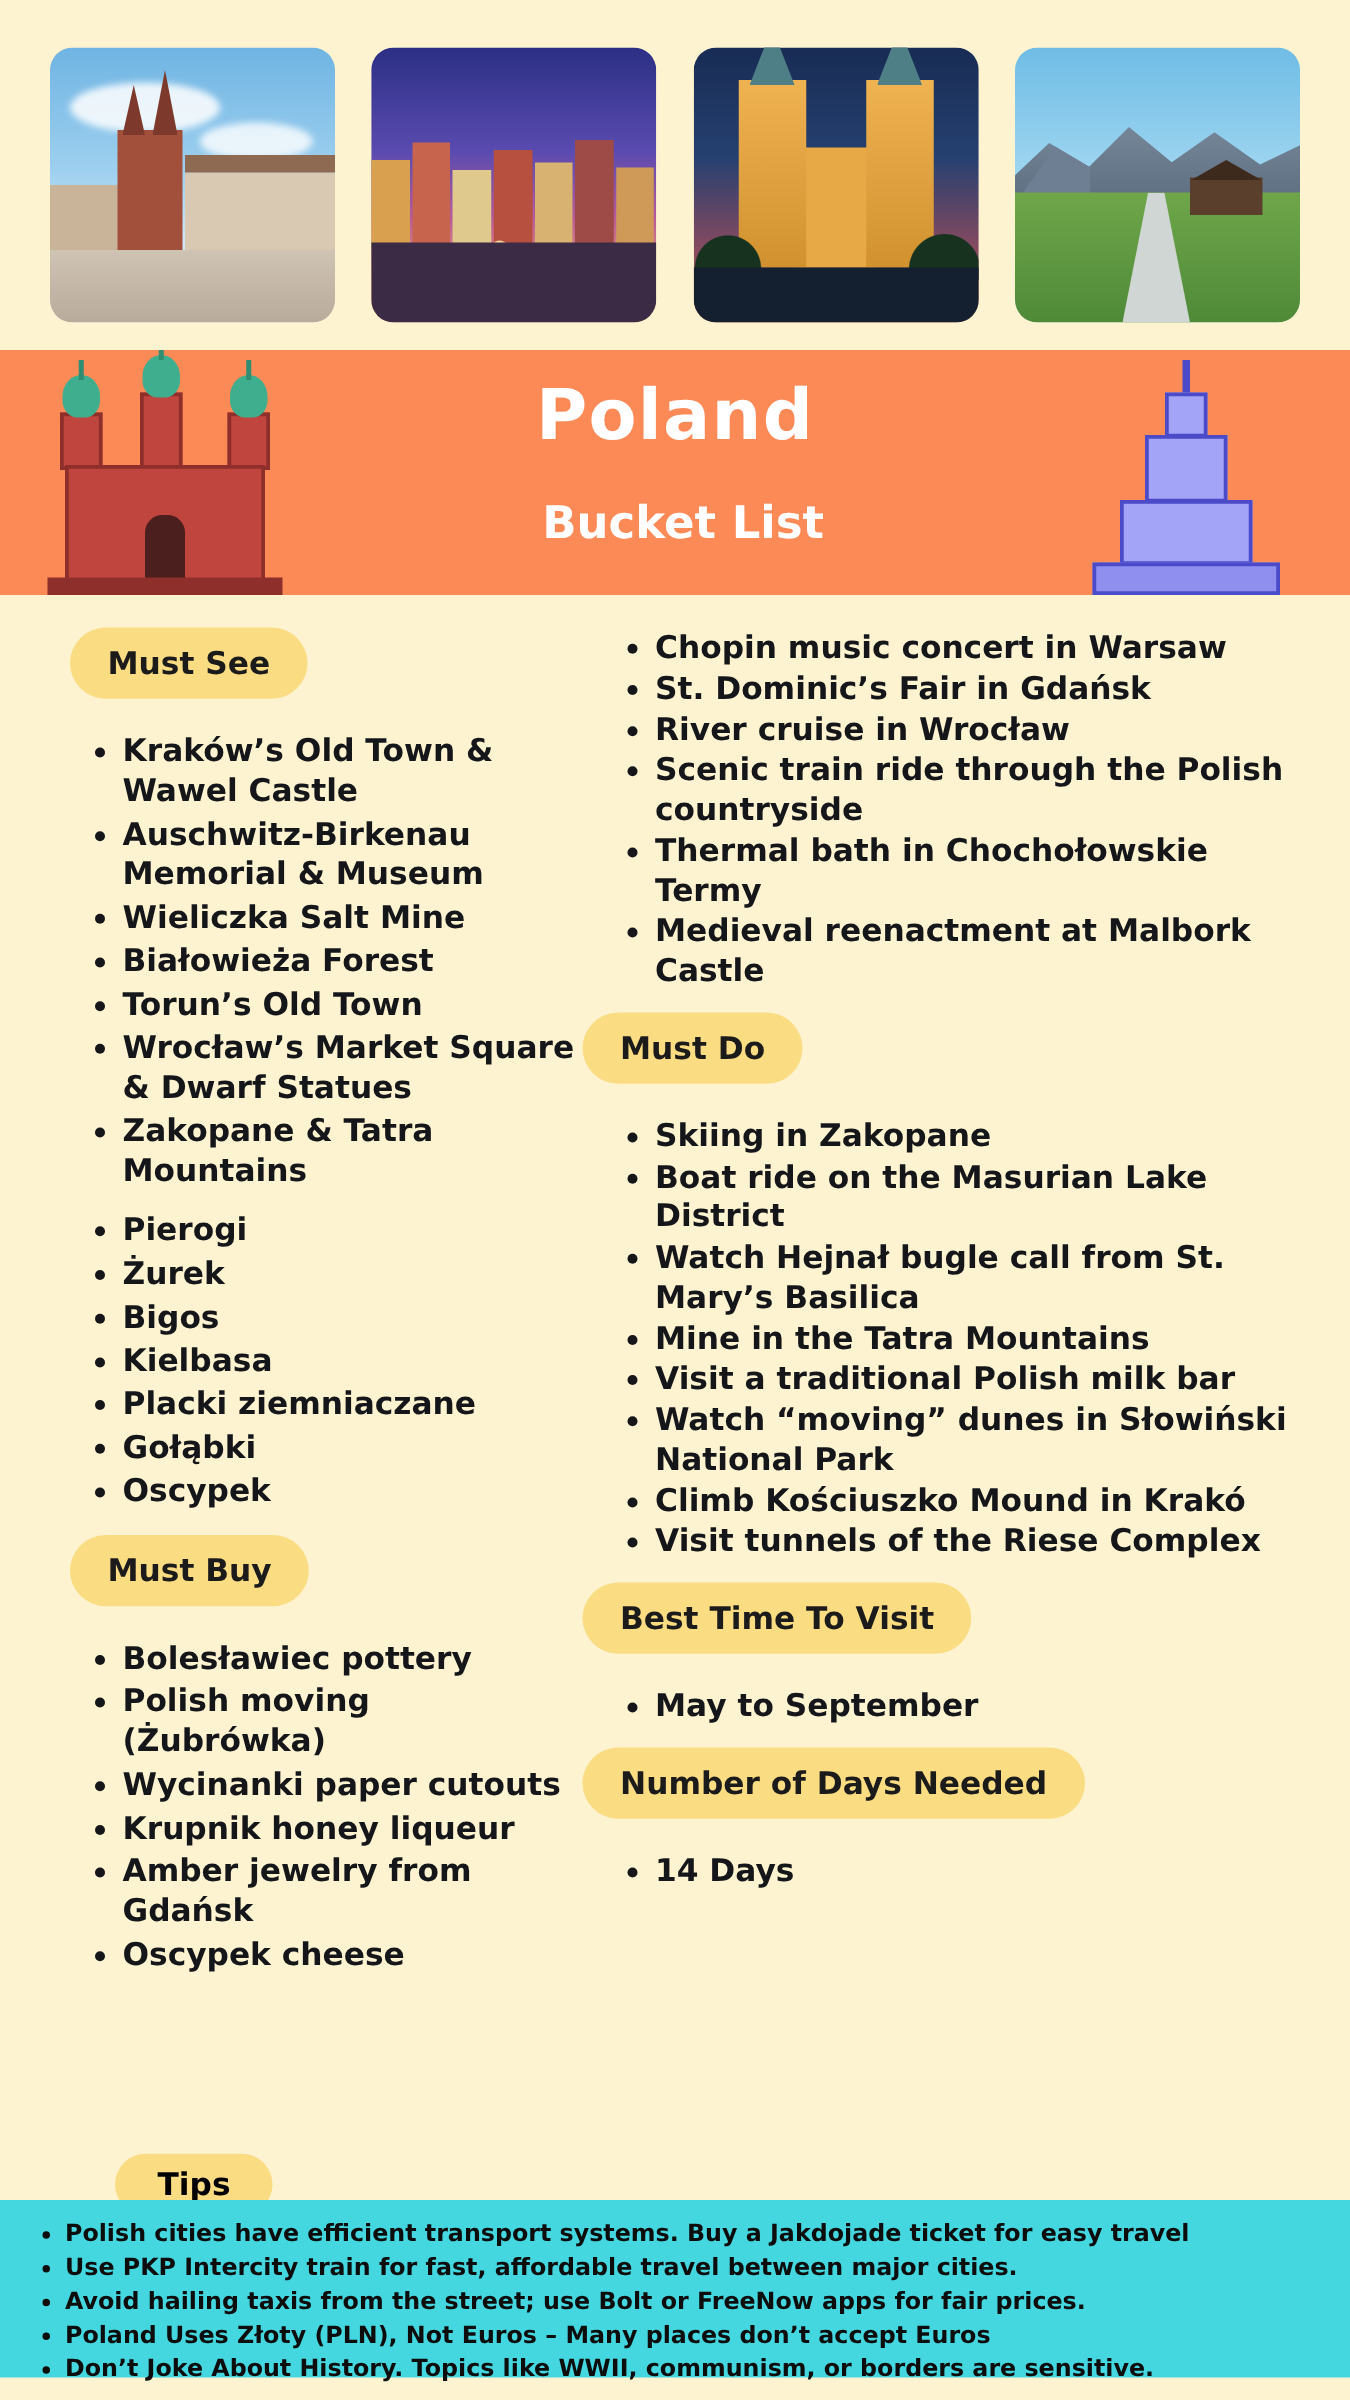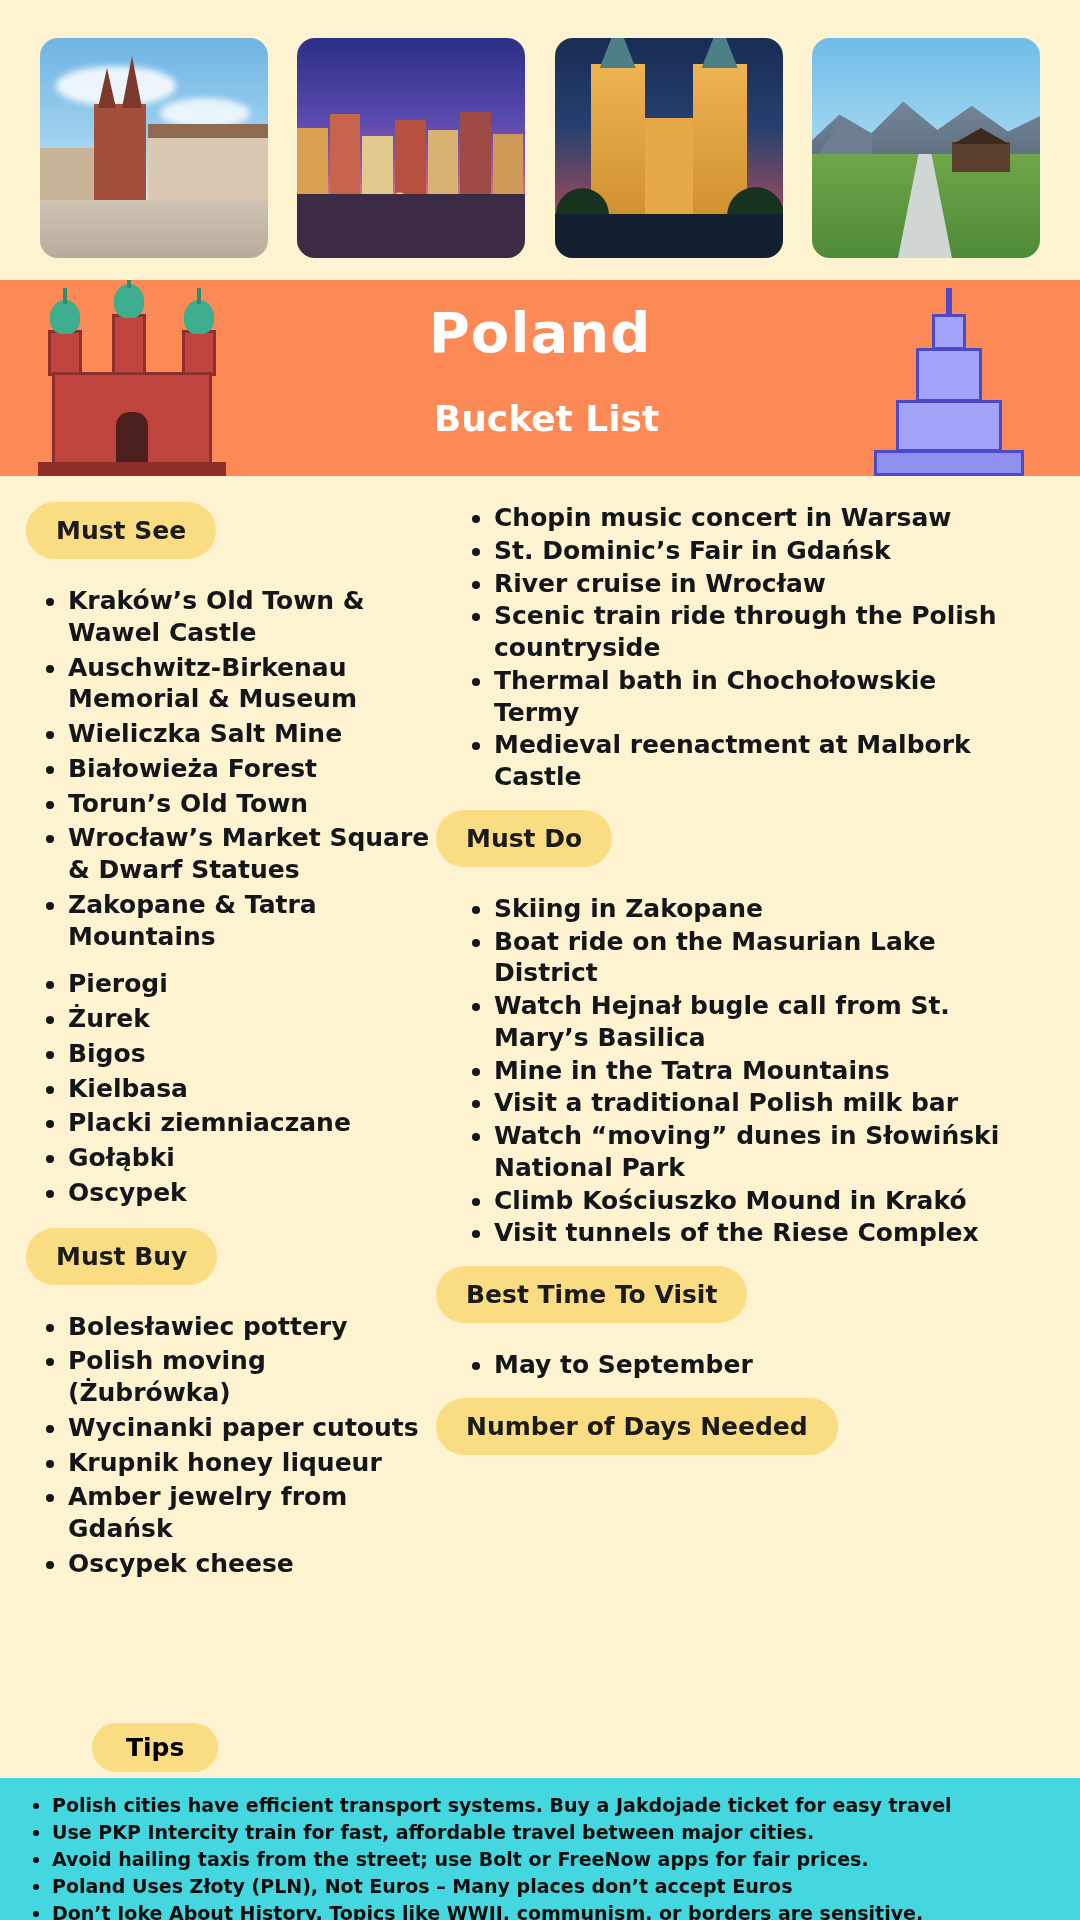"Must See" .content { padding: 10px 30px 0 16px -> 10px 30px 0 46px }
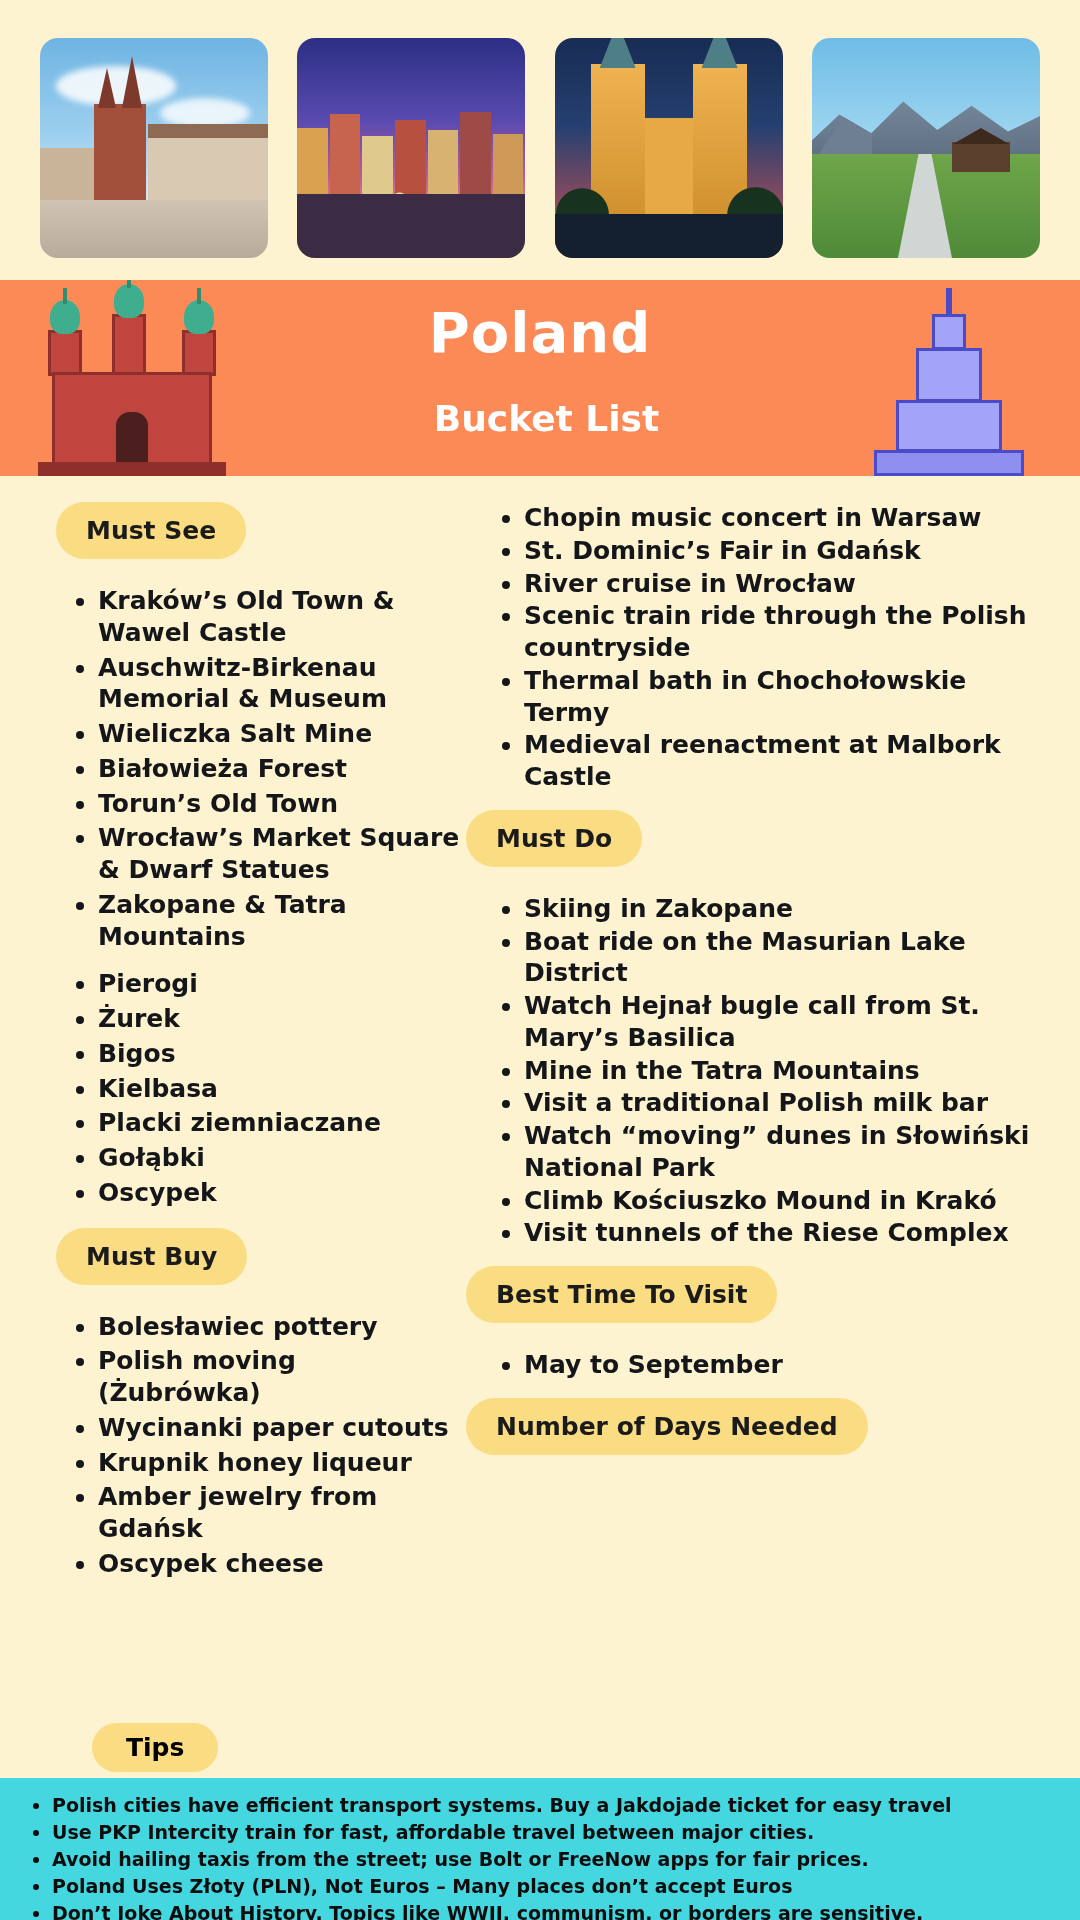"14 Days" ul.bullets { html: none -> <ul> <li>14 Days</li> </ul> }
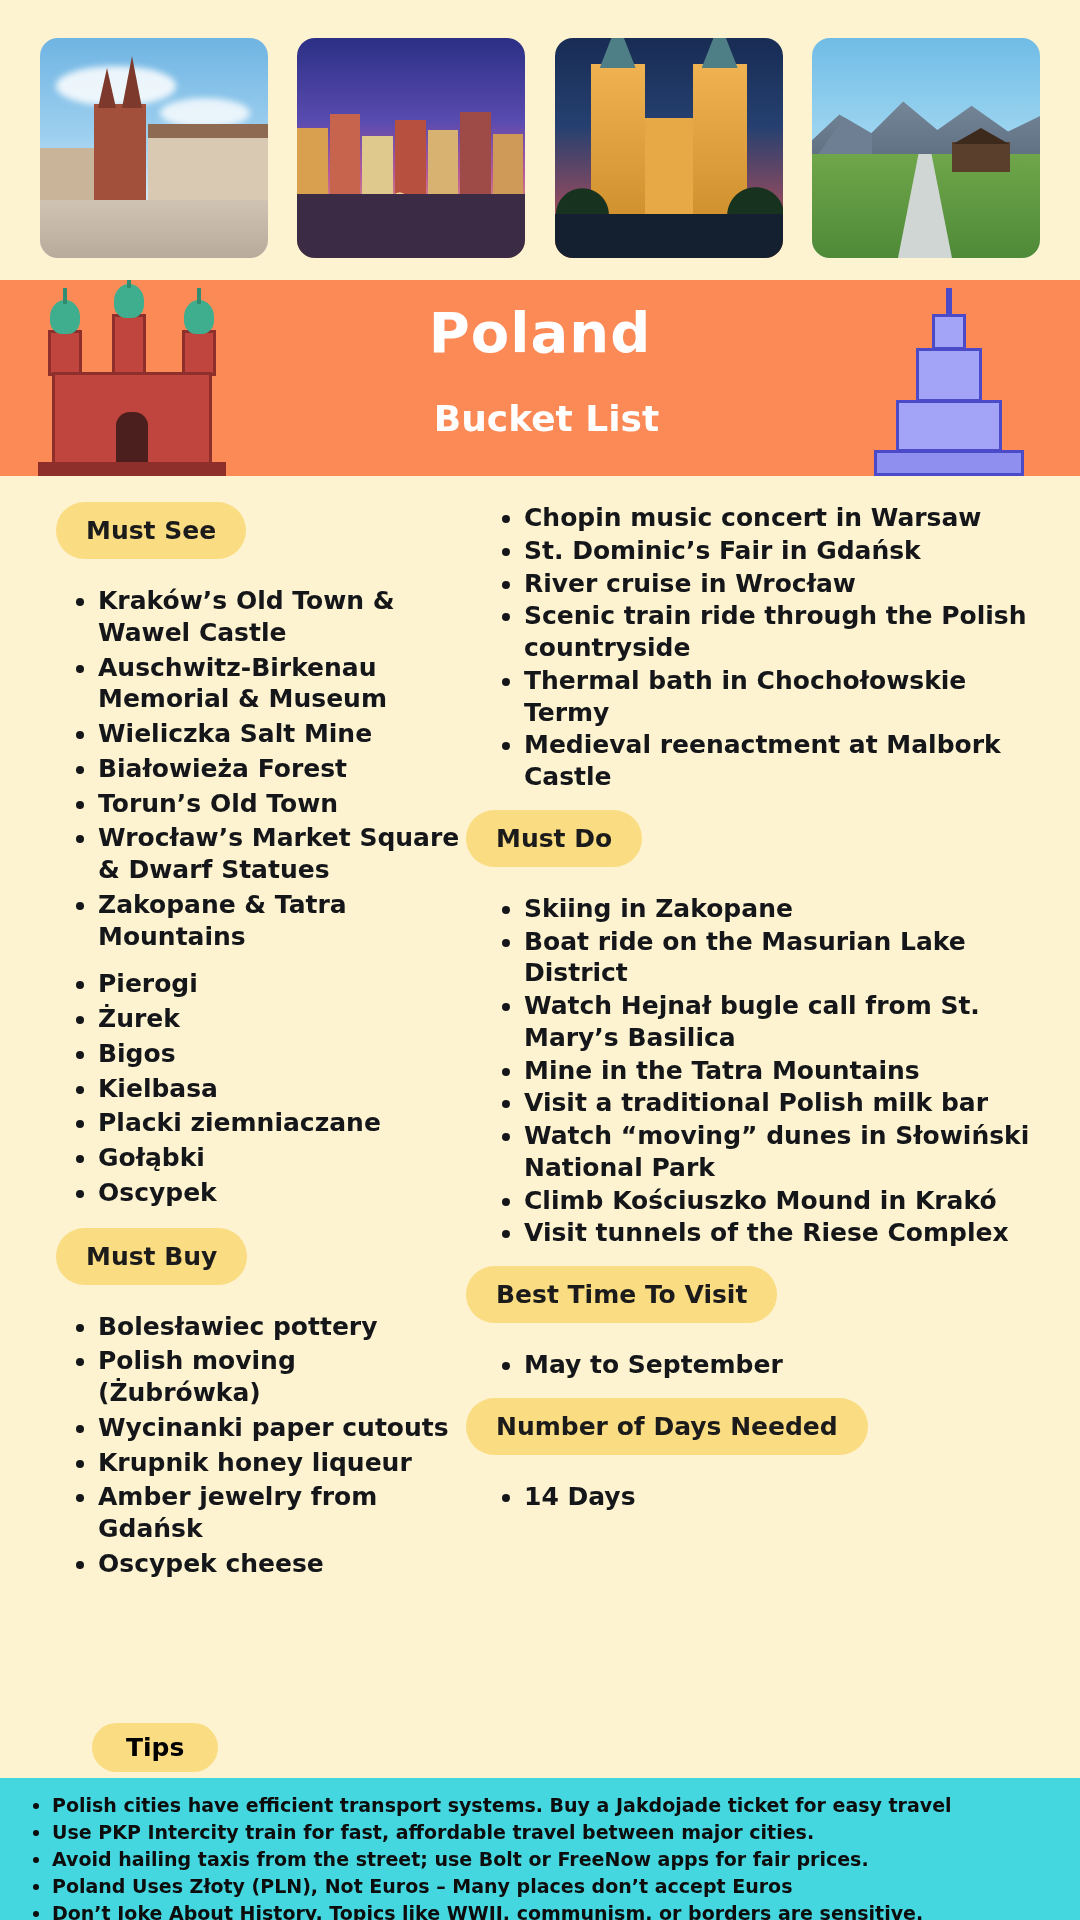"Polish cities have efficient transport" .tips { bottom: 0 -> 18px }
